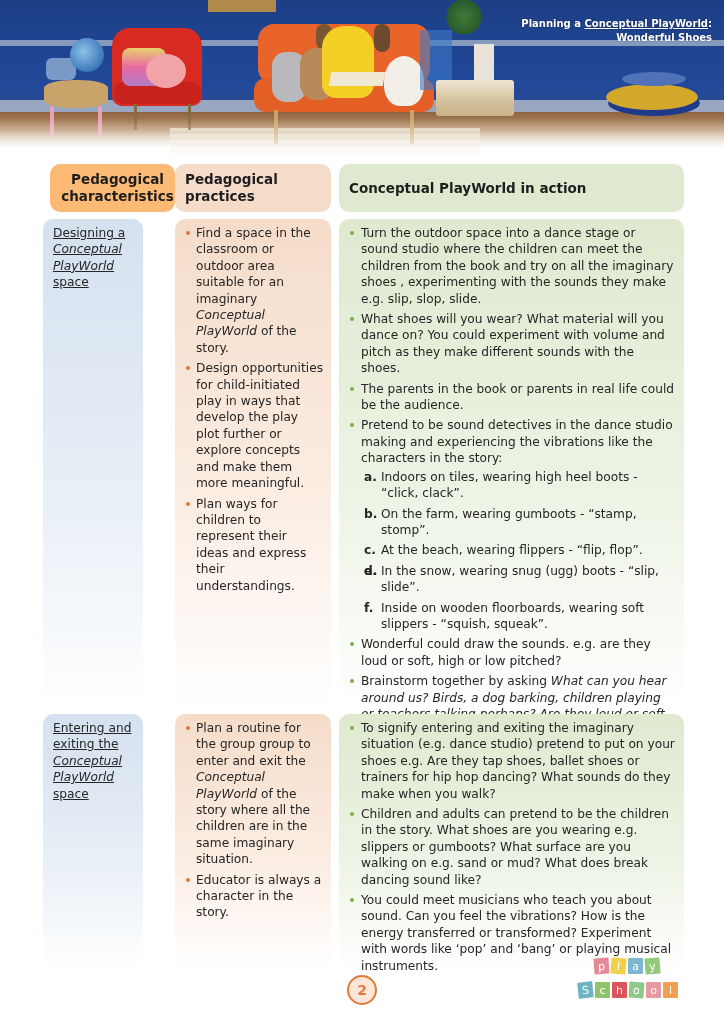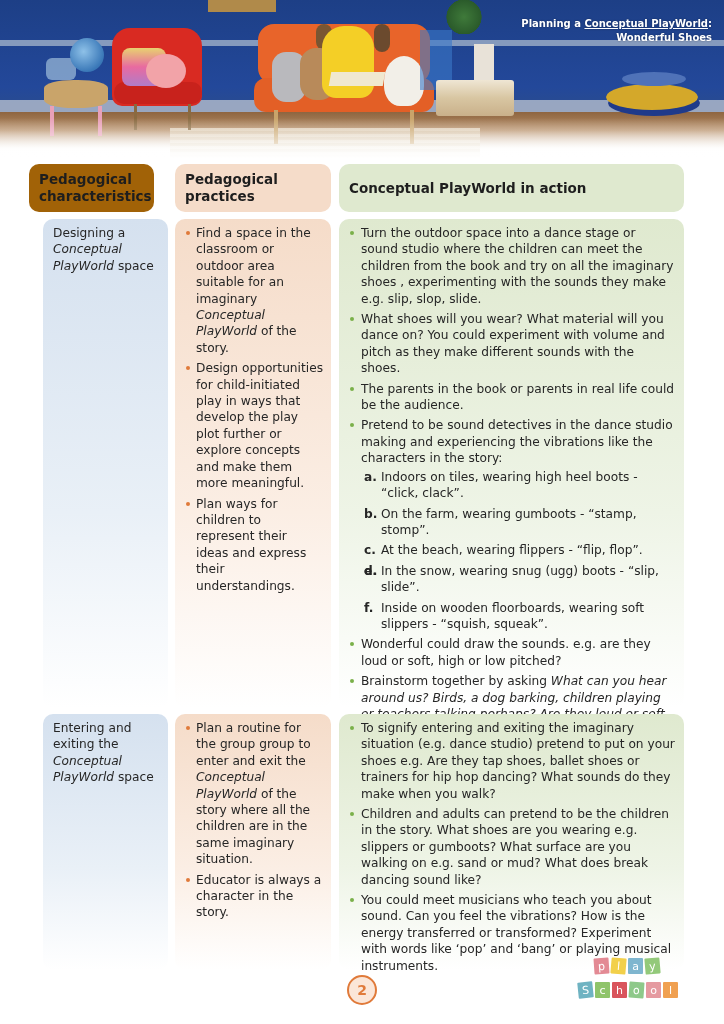"Pedagogical characteristics" .hdr.c1 { background: #a16207 -> #fdba74; left: 29px -> 50px; text-align: none -> center }
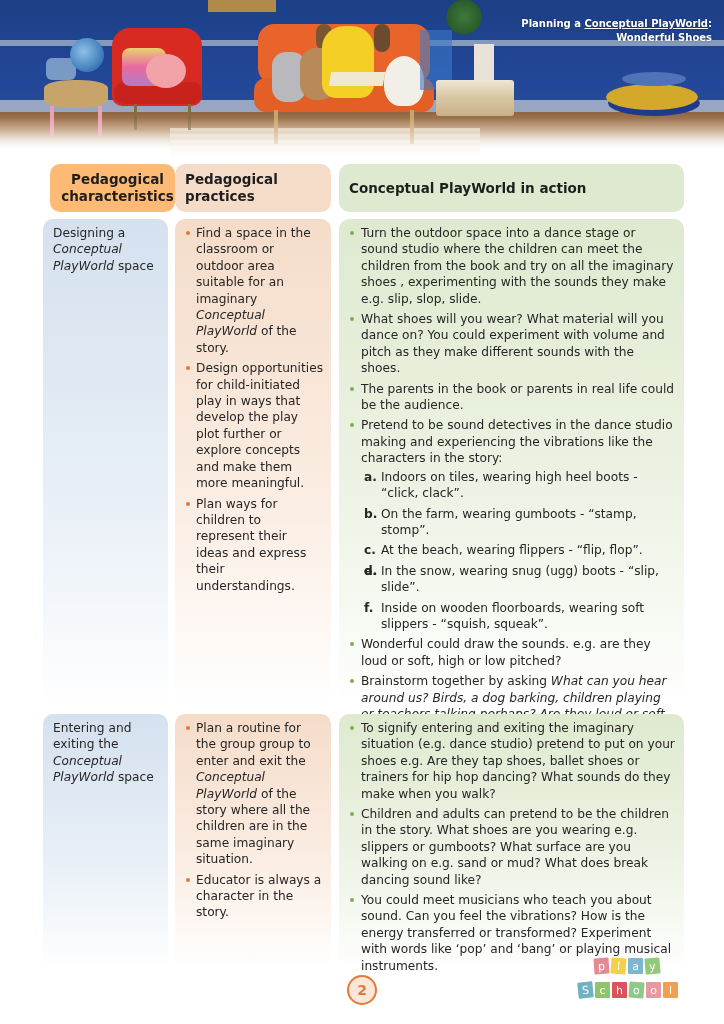"Designing a Conceptual PlayWorld space" .c1b { text-decoration: none -> underline; width: 125px -> 100px }
